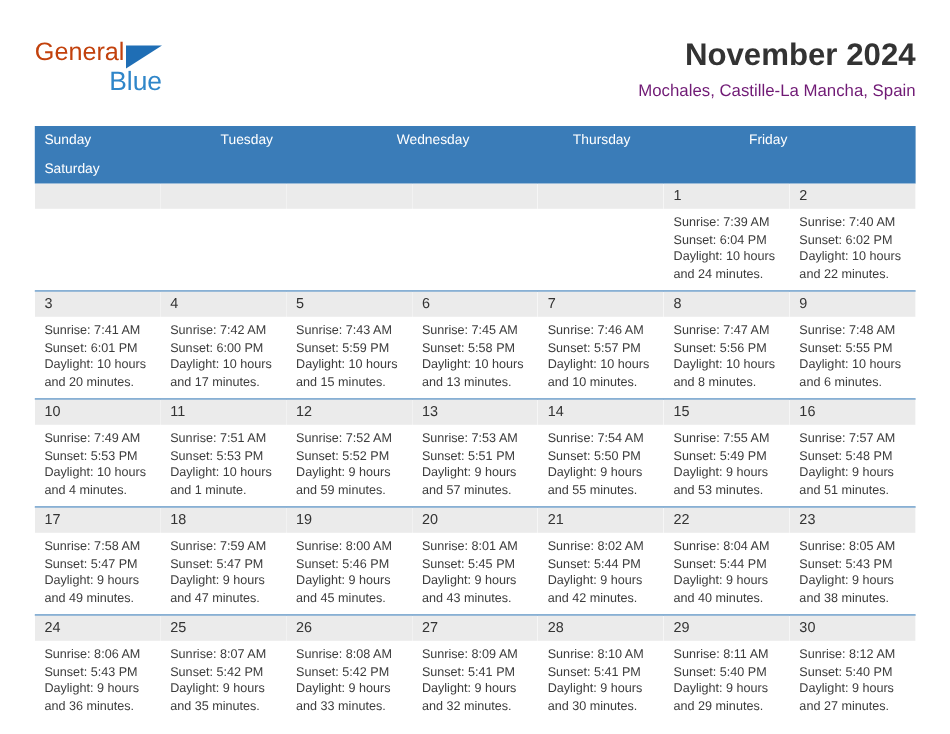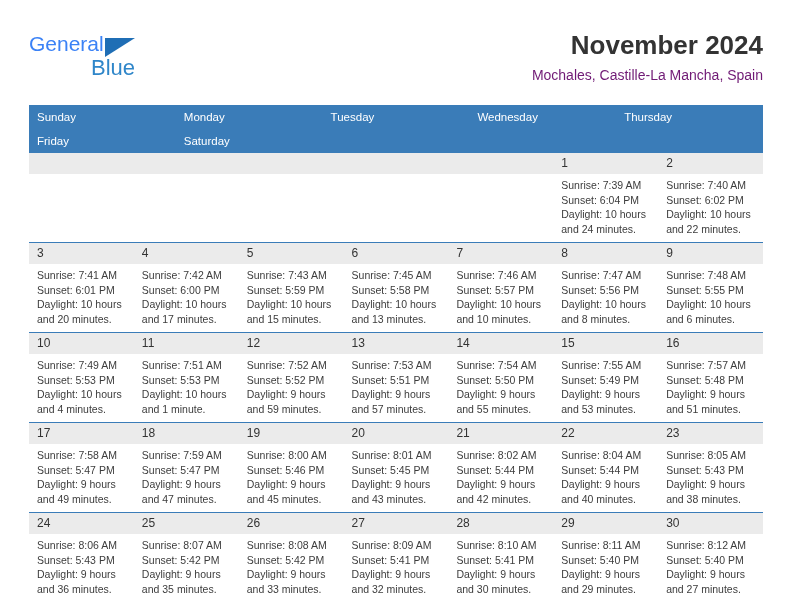"General" .brand-general { color: #3b82f6 -> #c2410c }
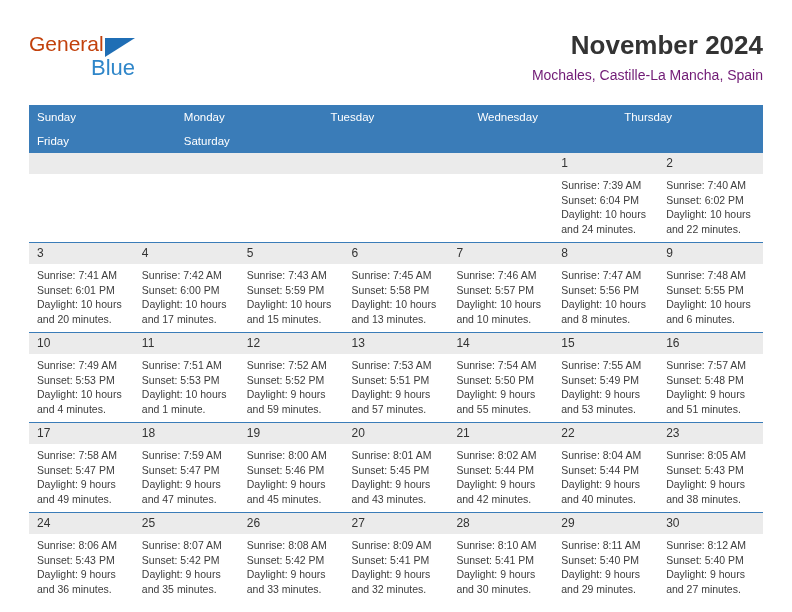"Monday" div.weekday { html: <div>Monday</div> -> none }
